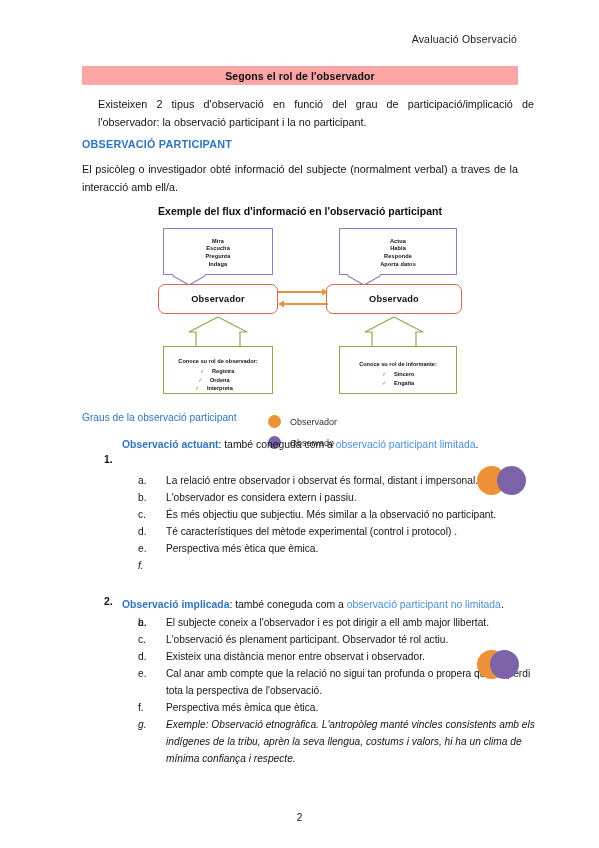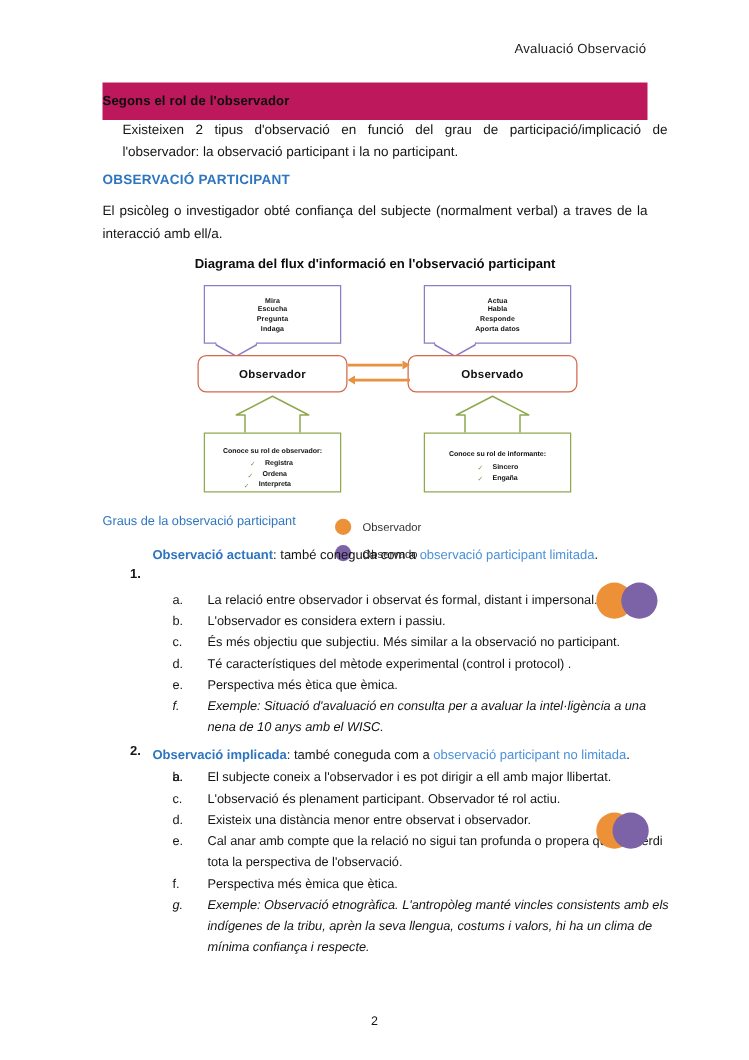"Segons el rol de l'observador" .banner { background: #be185d -> #fca5a5; height: 30px -> 19px; justify-content: none -> center }
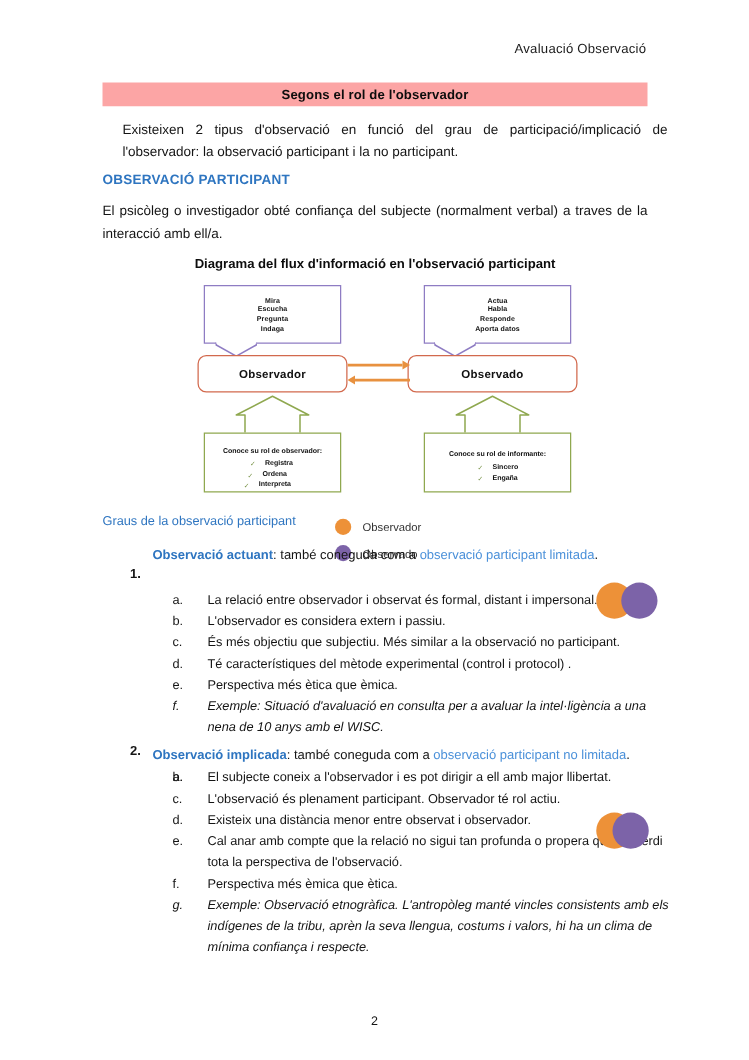"El psicòleg o investigador obté" div.para { text: confiança -> informació }
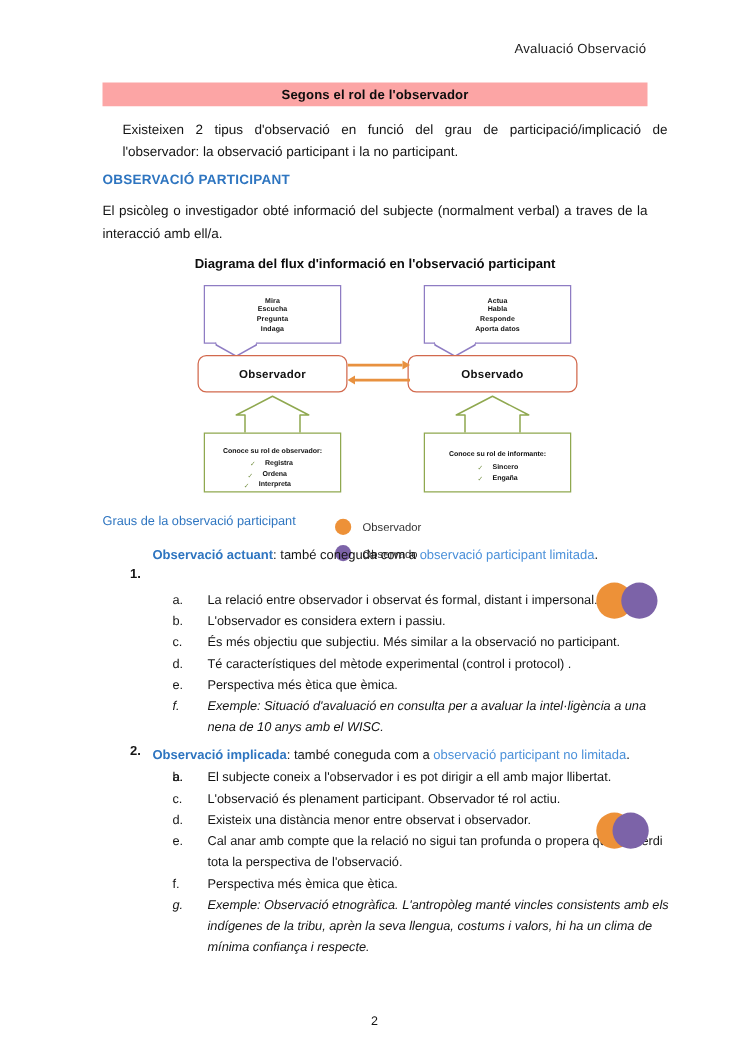"Diagrama del flux d'informació en" div.fig-title { text: Diagrama -> Exemple }
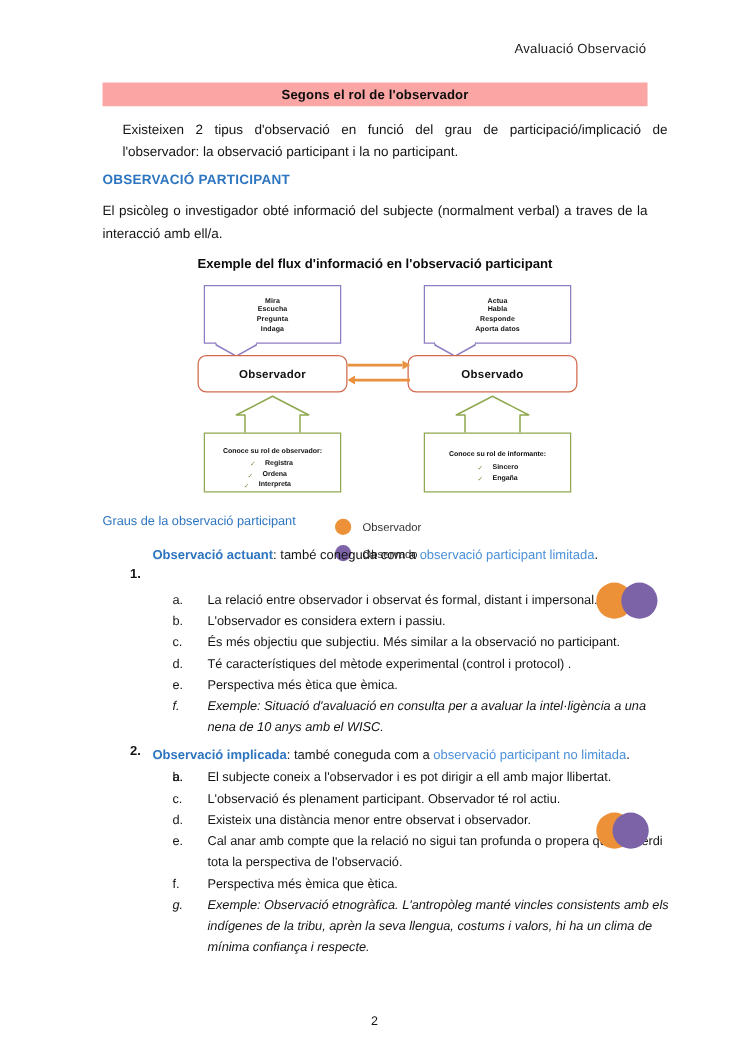"Exemple: Situació d'avaluació en" span { html: <span>Exemple: Situació d'avaluació en consulta per a avaluar la intel·ligència a una nena de 10 anys amb el WISC.</span> -> none }
